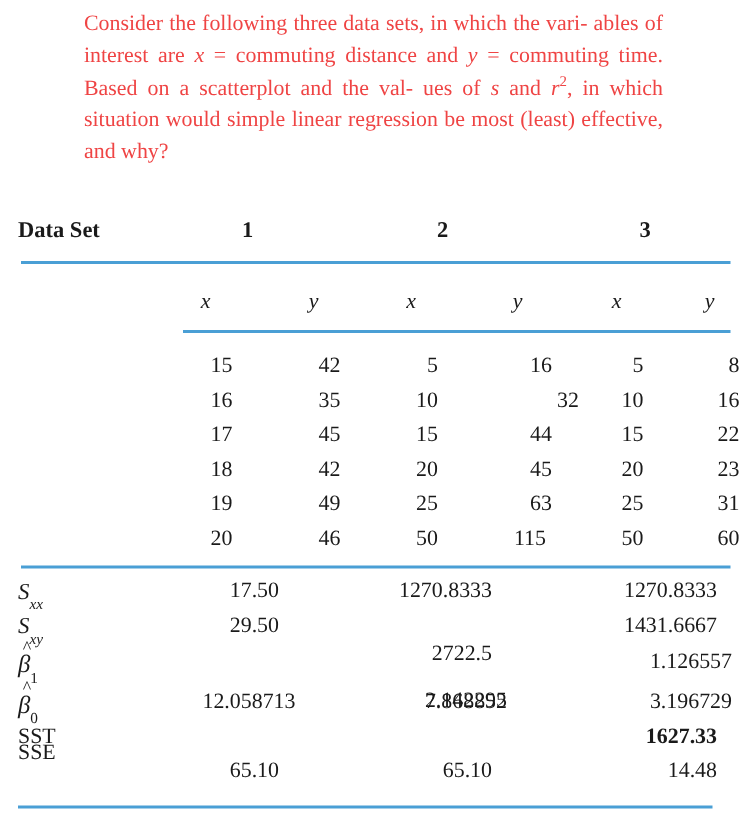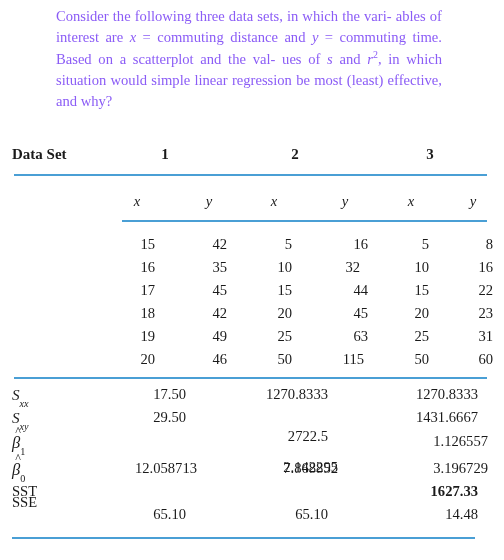"Consider the following three data" .intro { color: #8b5cf6 -> #ef4444 }
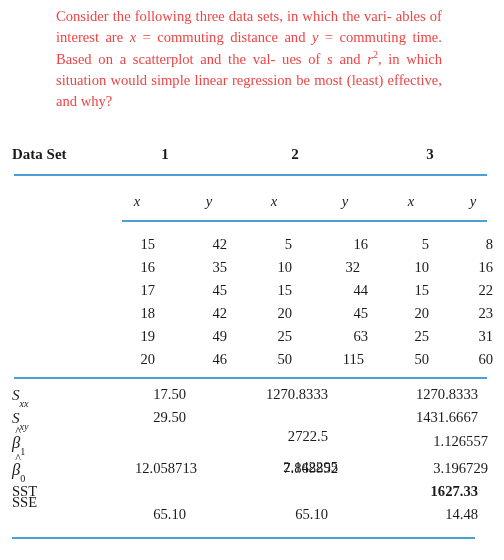"32" div.cell { left: 322px -> 348px }
